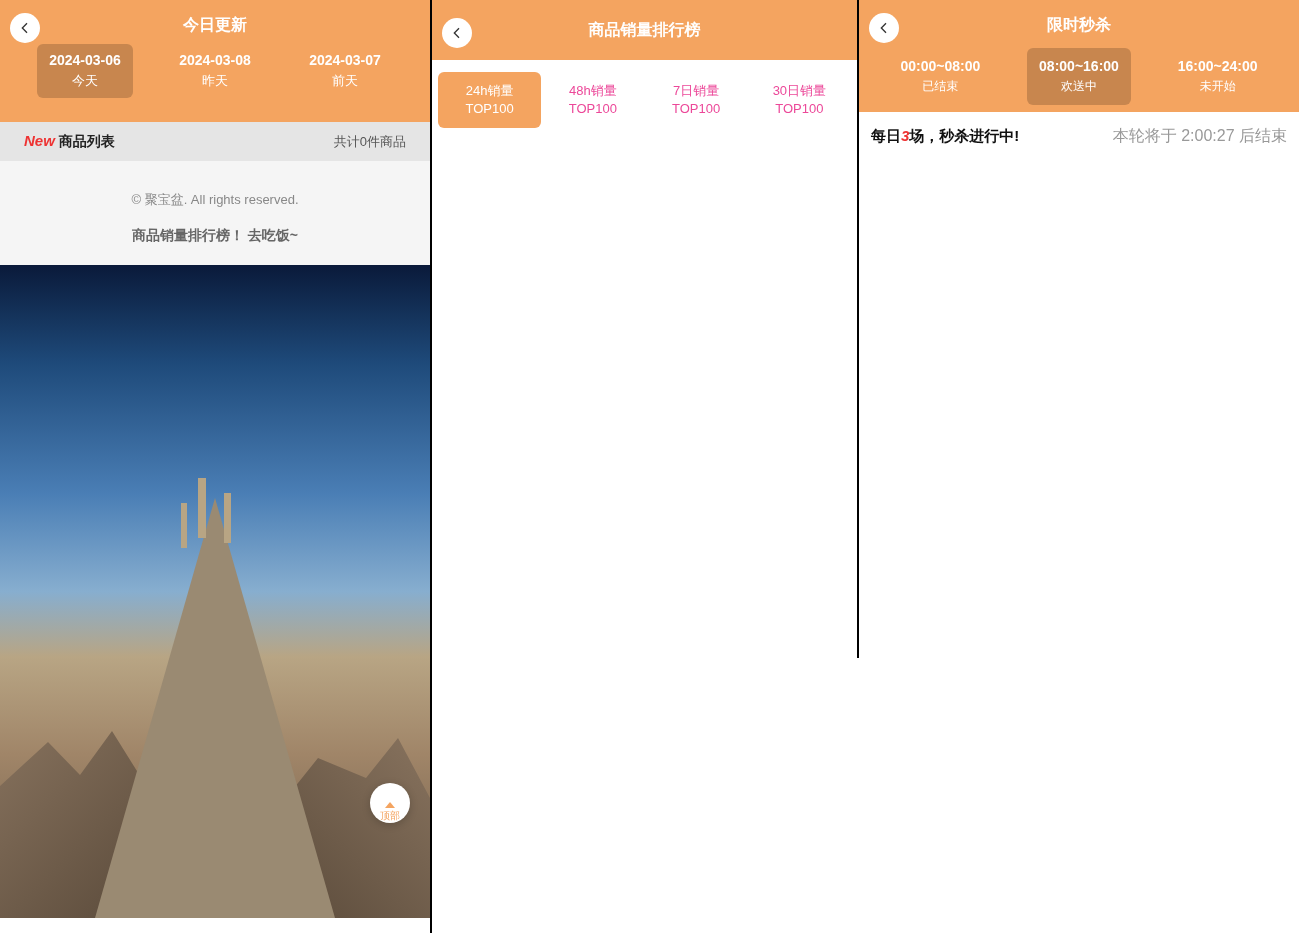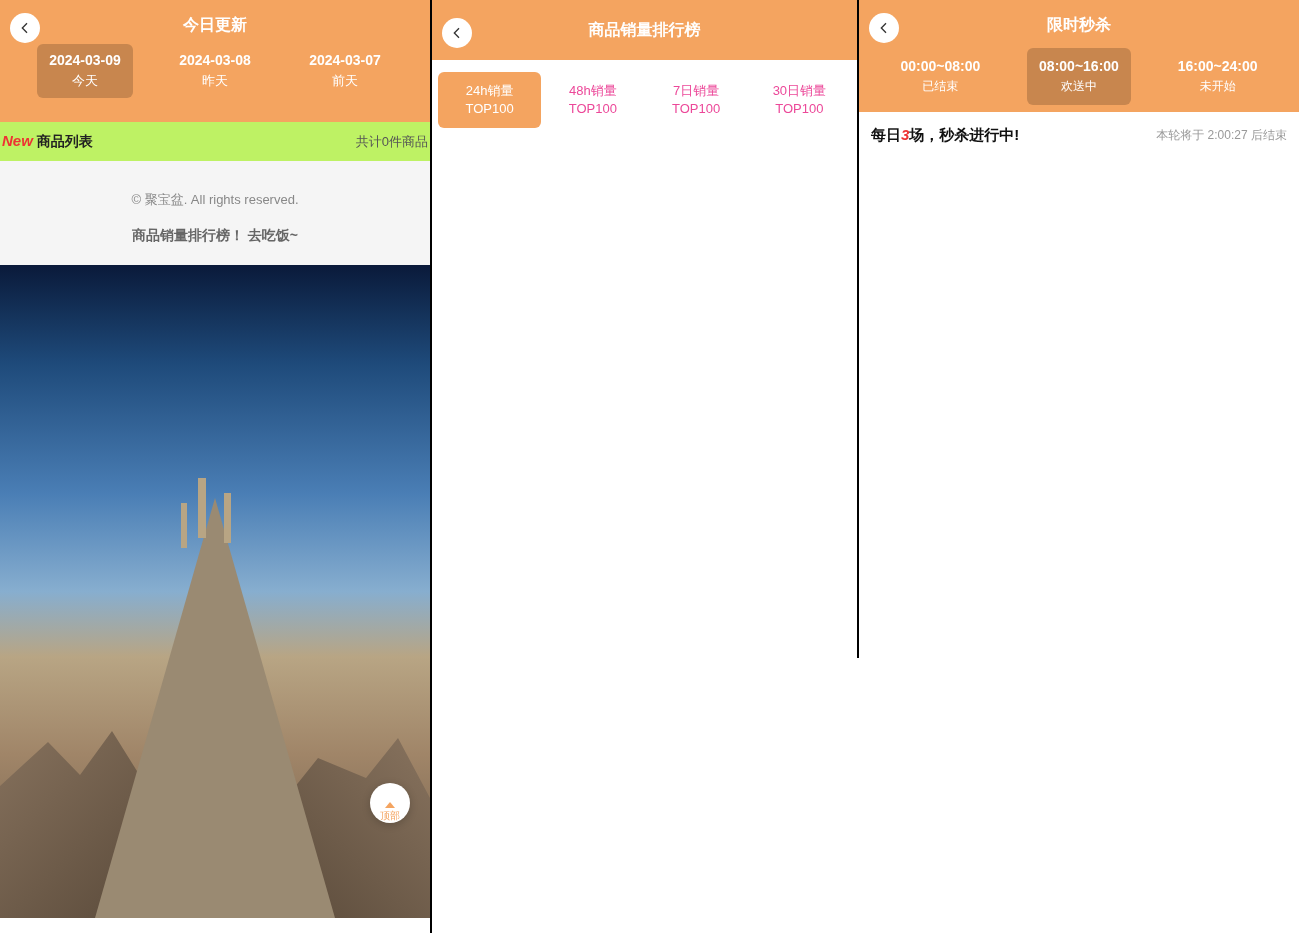"2024-03-09" div.date { text: 2024-03-09 -> 2024-03-06 }
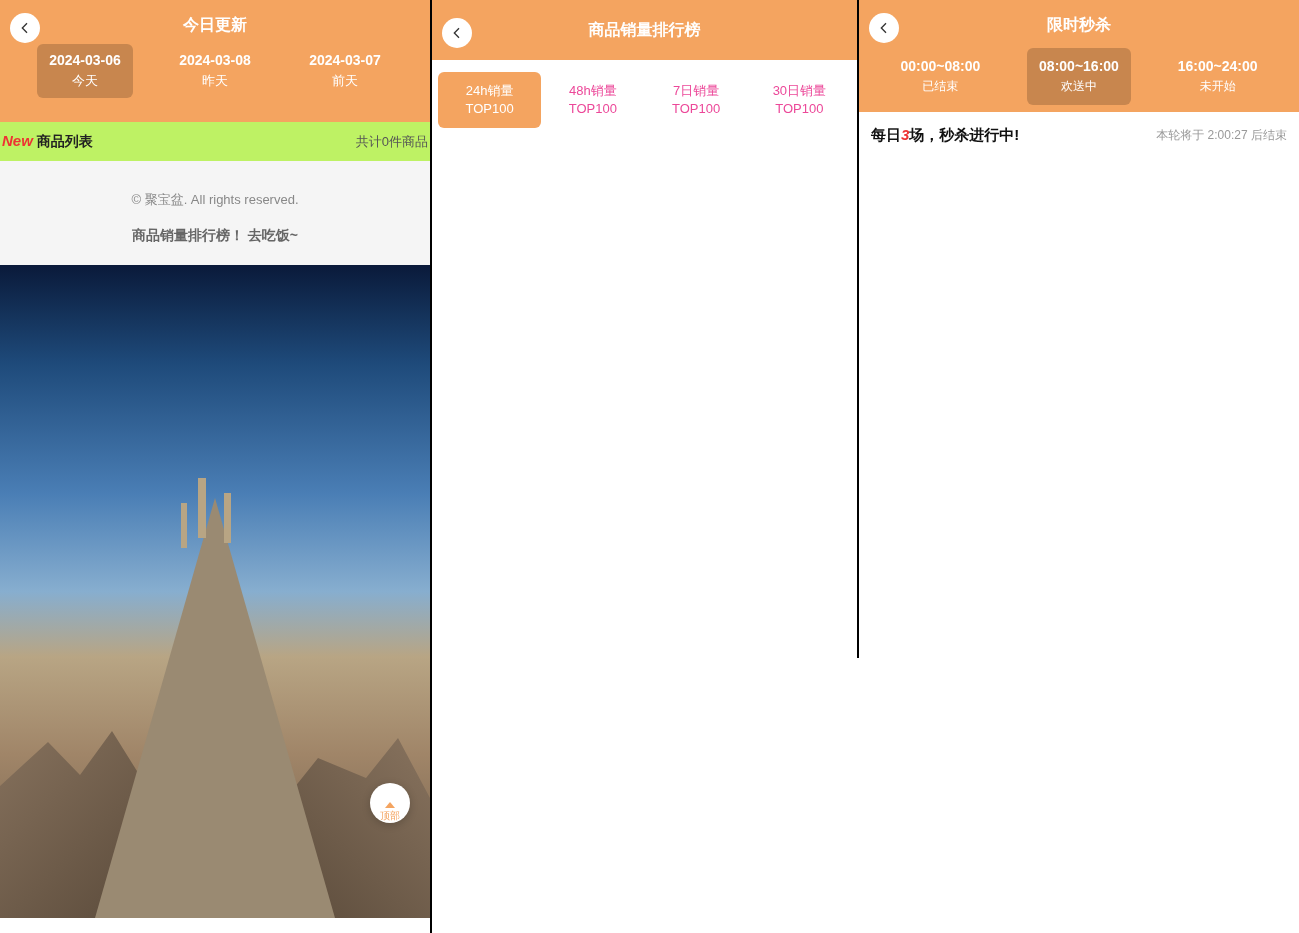"New 商品列表" .list-header { background: #bef264 -> #e5e5e5; padding: 10px 2px -> 10px 24px }
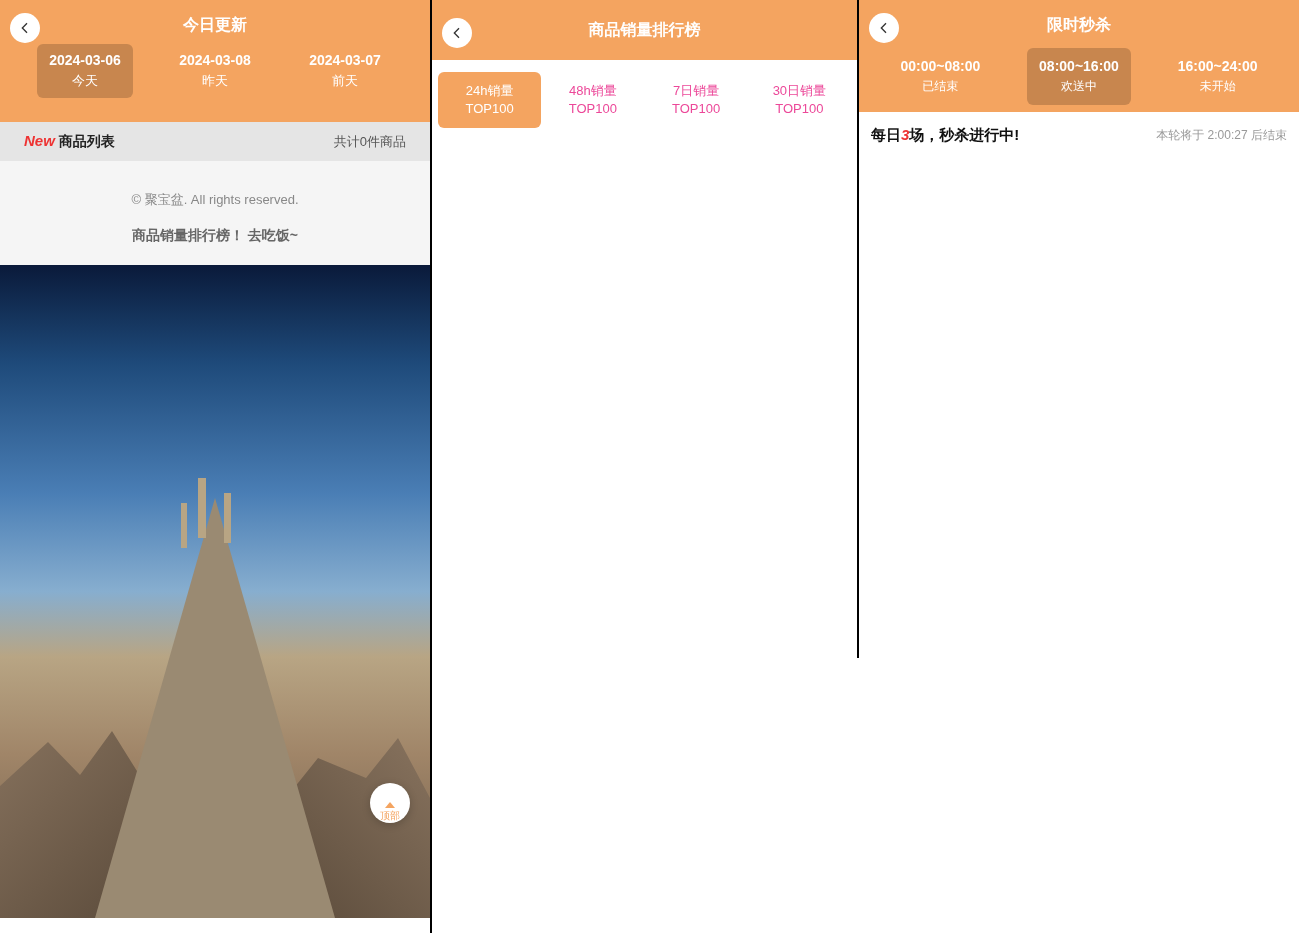"本轮将于 2:00:27 后结束" .countdown { font-size: 12px -> 16px }
